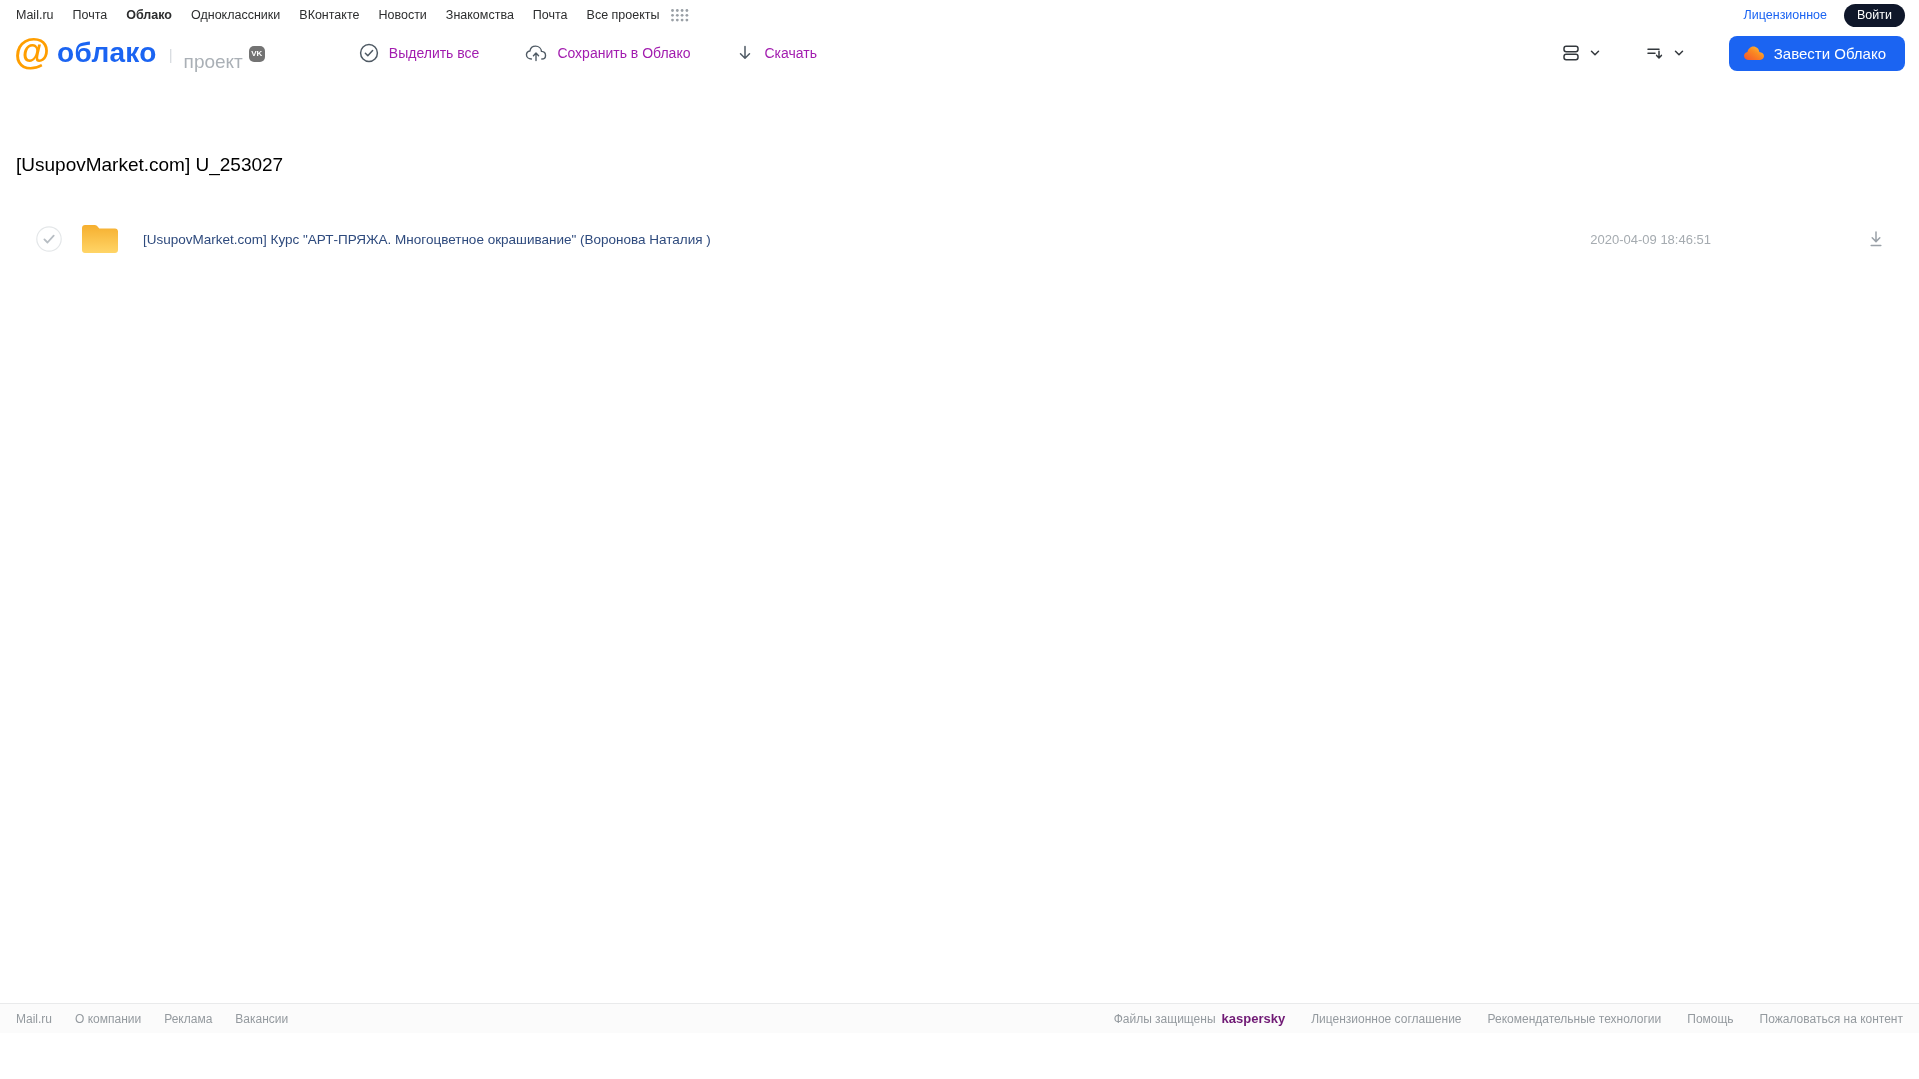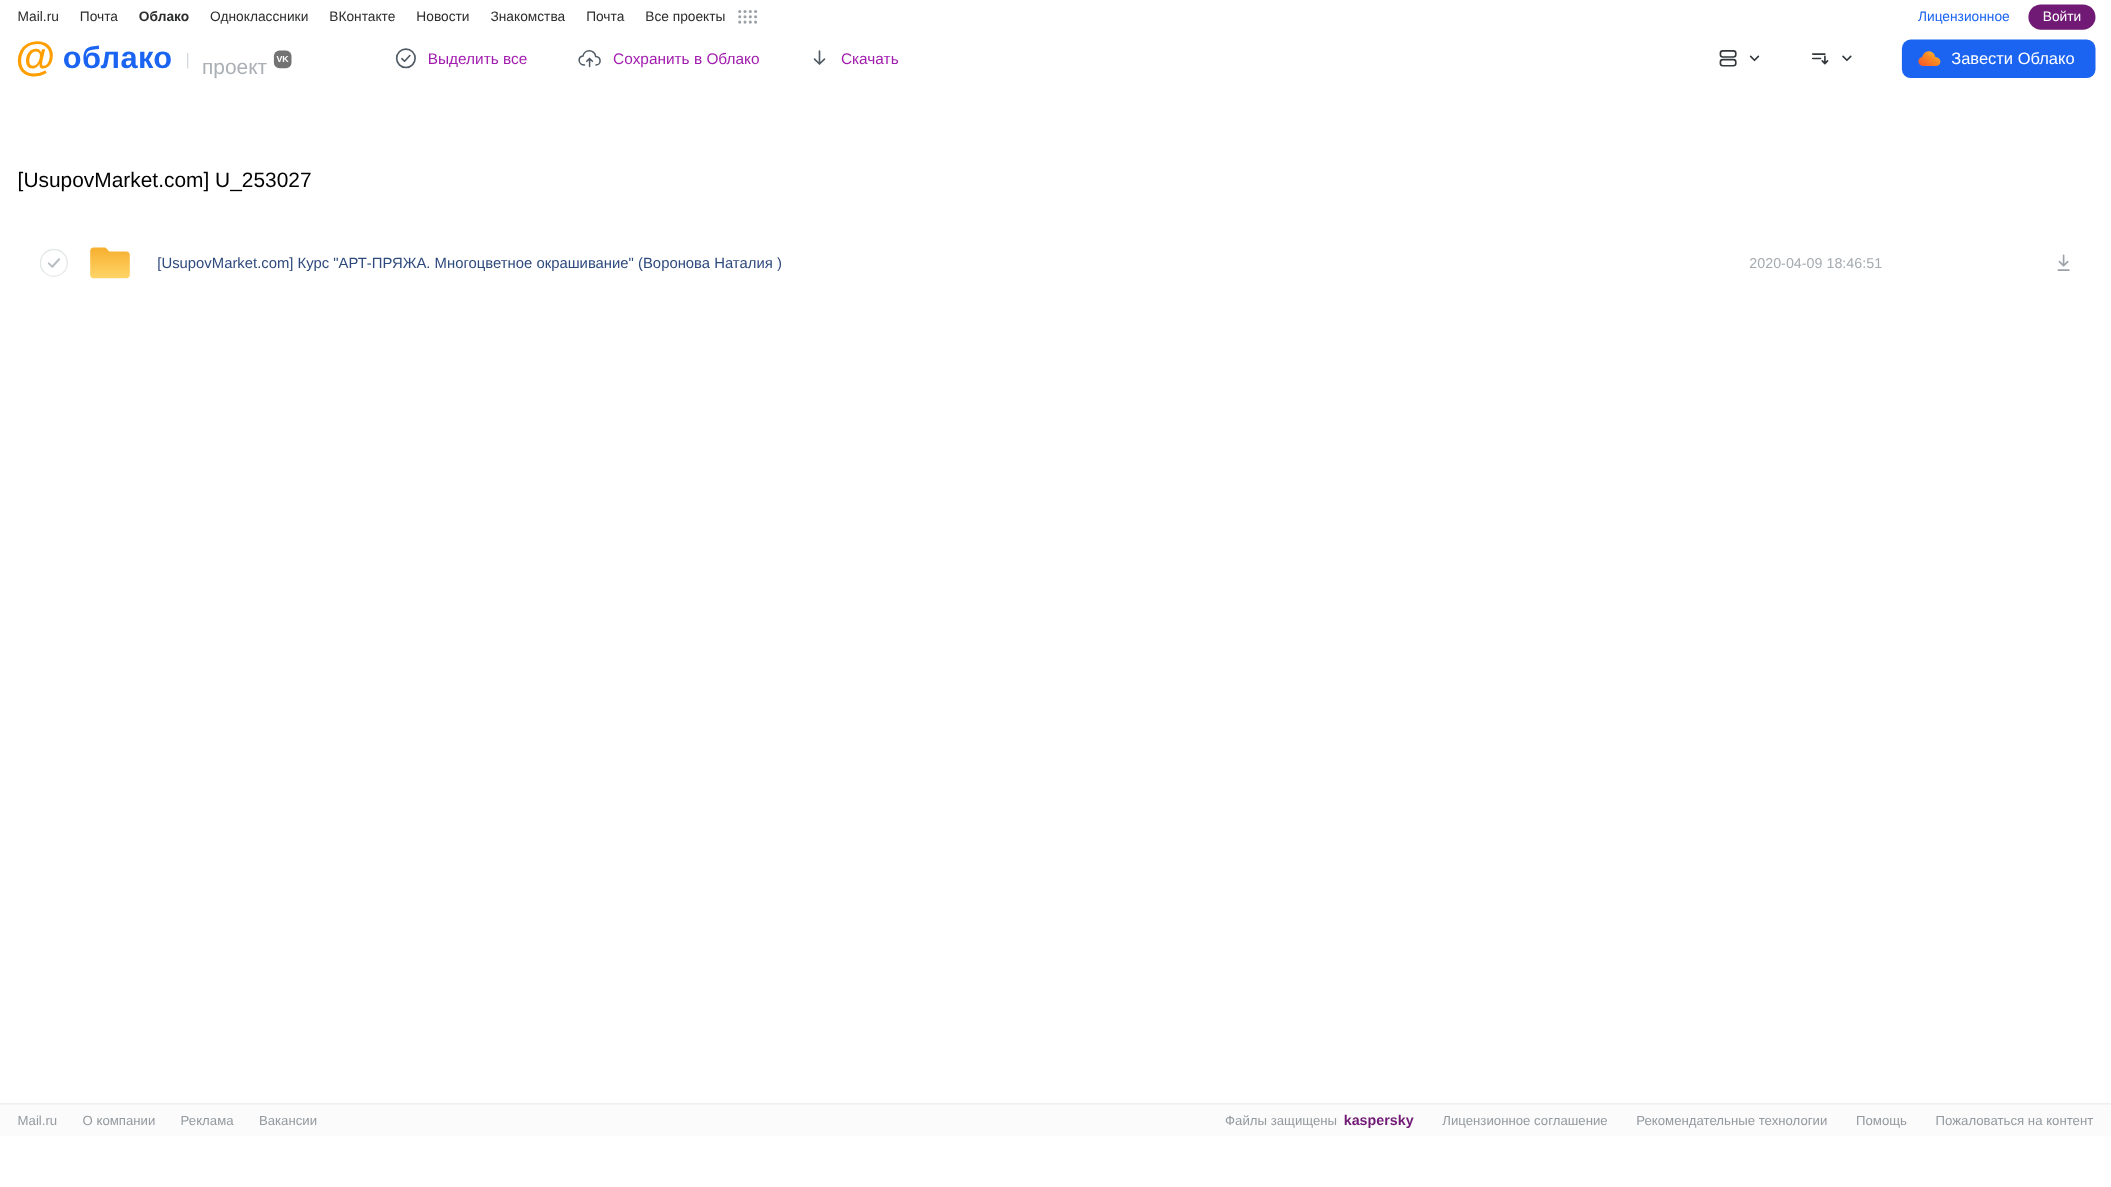"Войти" .login-btn { background: #701a75 -> #0f172a }
